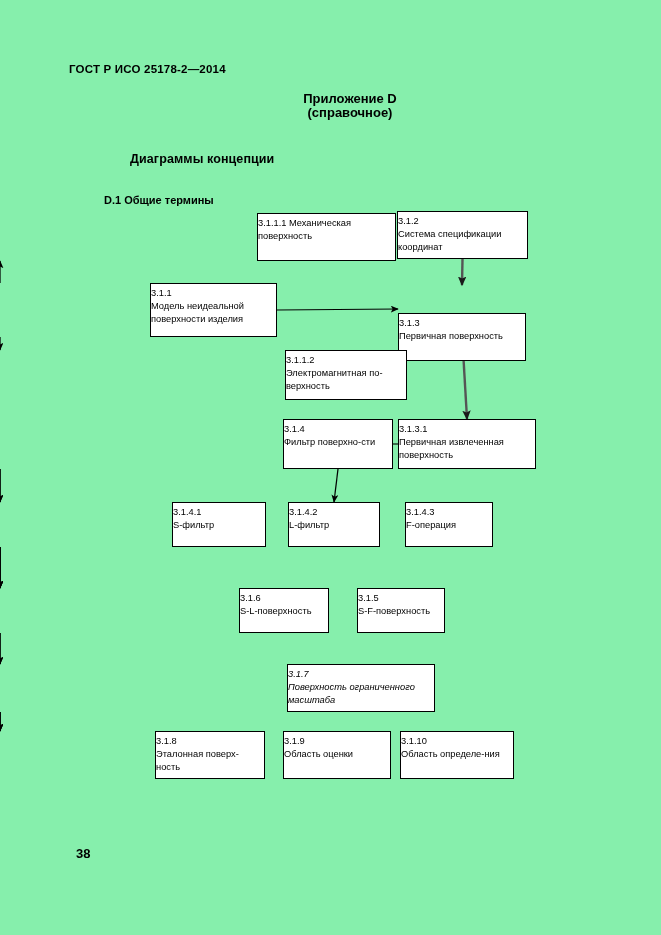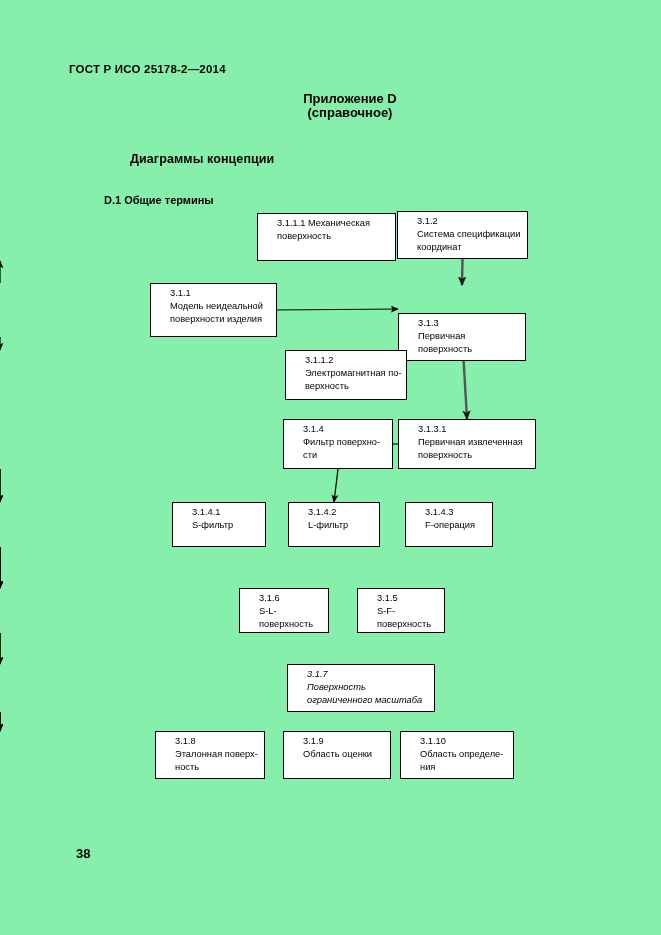"3.1.1.1 Механическая поверхность" .node { padding: 3px 4px 2px 19px -> 3px 4px 2px 0 }
